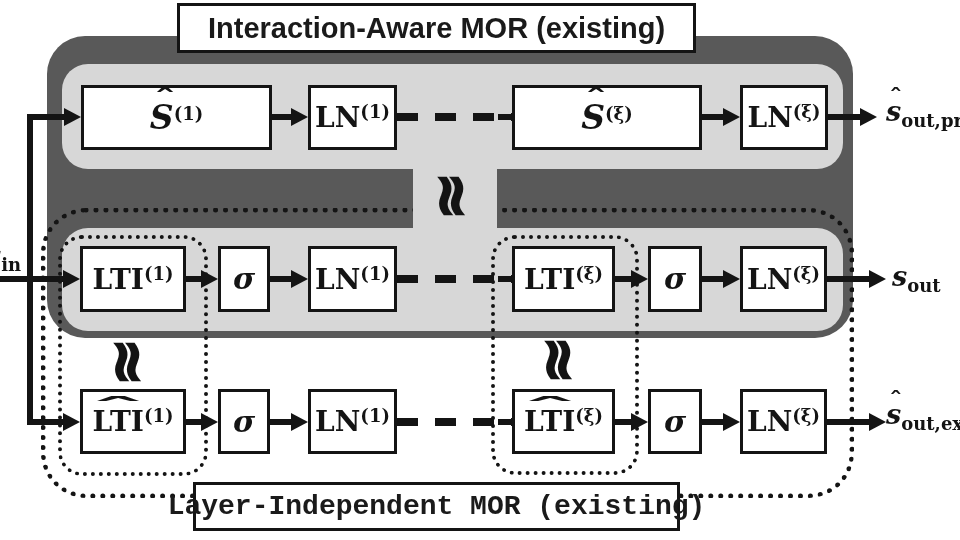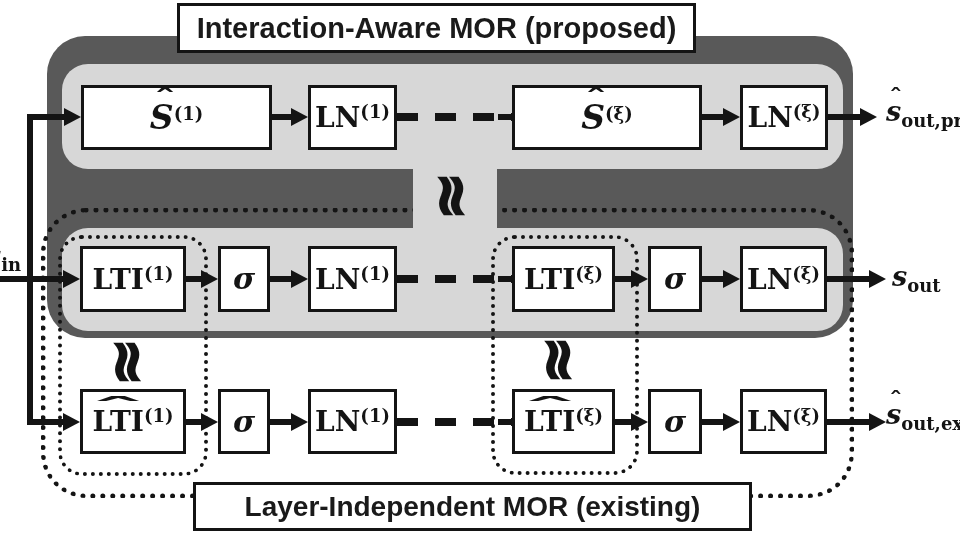"Interaction-Aware MOR (proposed)" span { text: proposed -> existing }
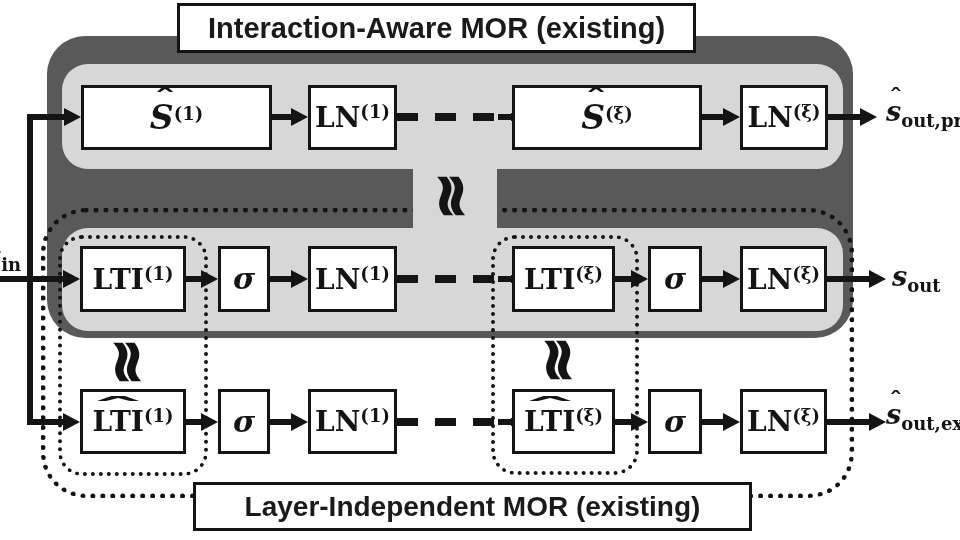"Layer-Independent MOR (existing)" div.titlebox { font-family: none -> Liberation Mono, monospace; width: 559px -> 487px }
